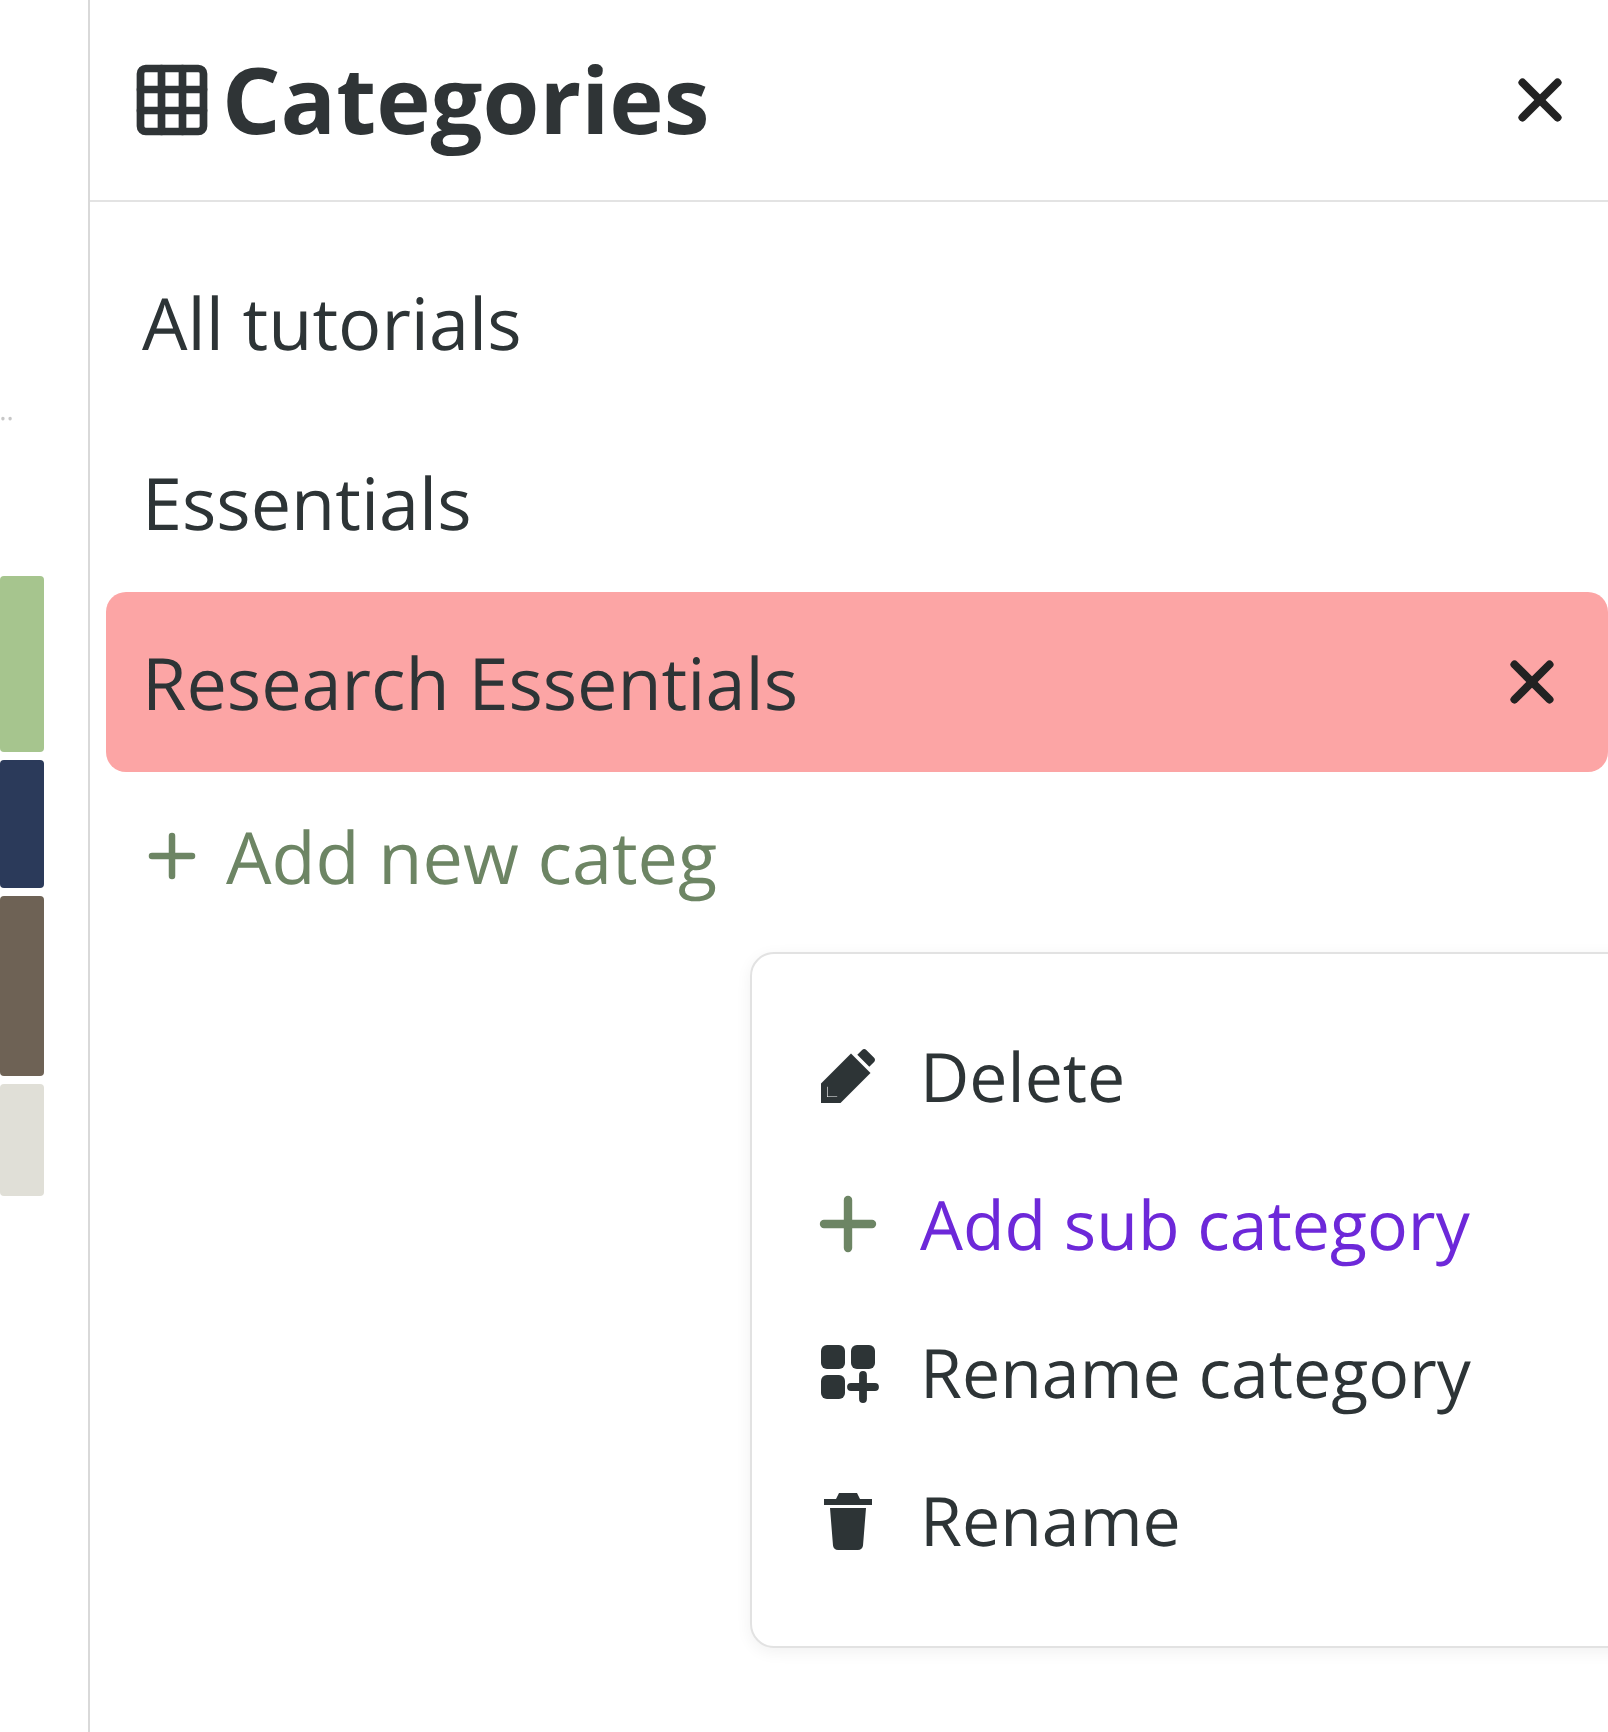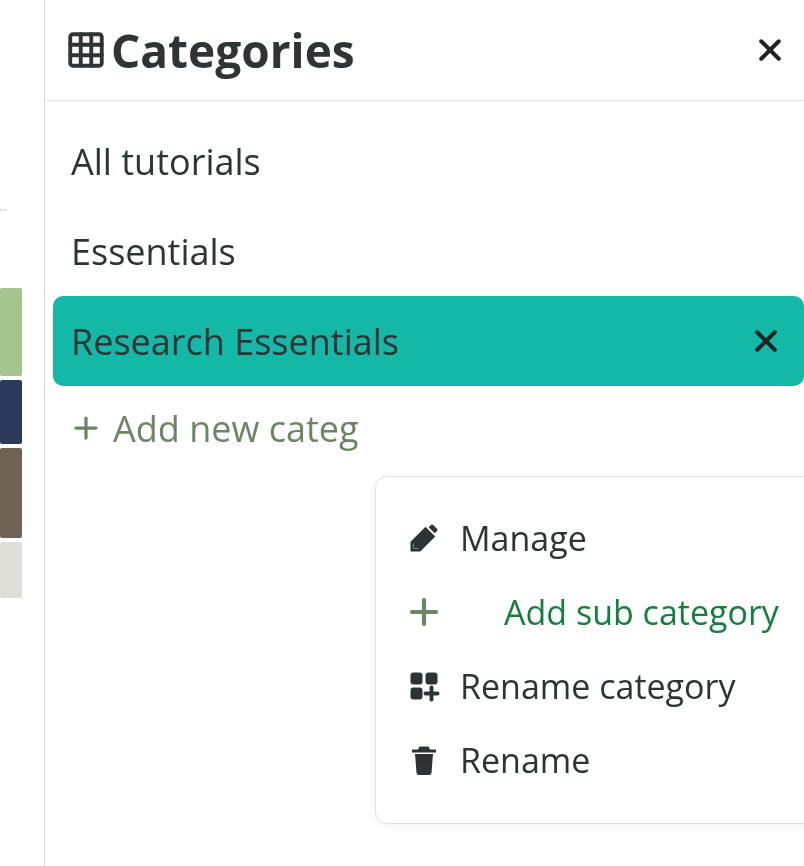"Research Essentials" .item.active { background: #14b8a6 -> #fca5a5 }
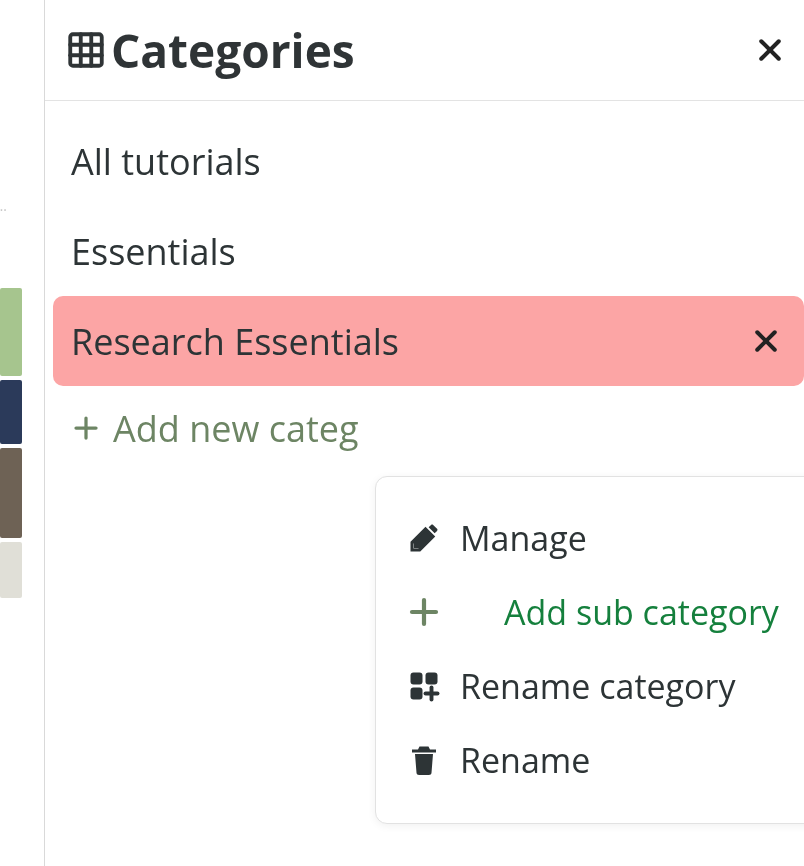"Manage" span.mi-label { text: Manage -> Delete }
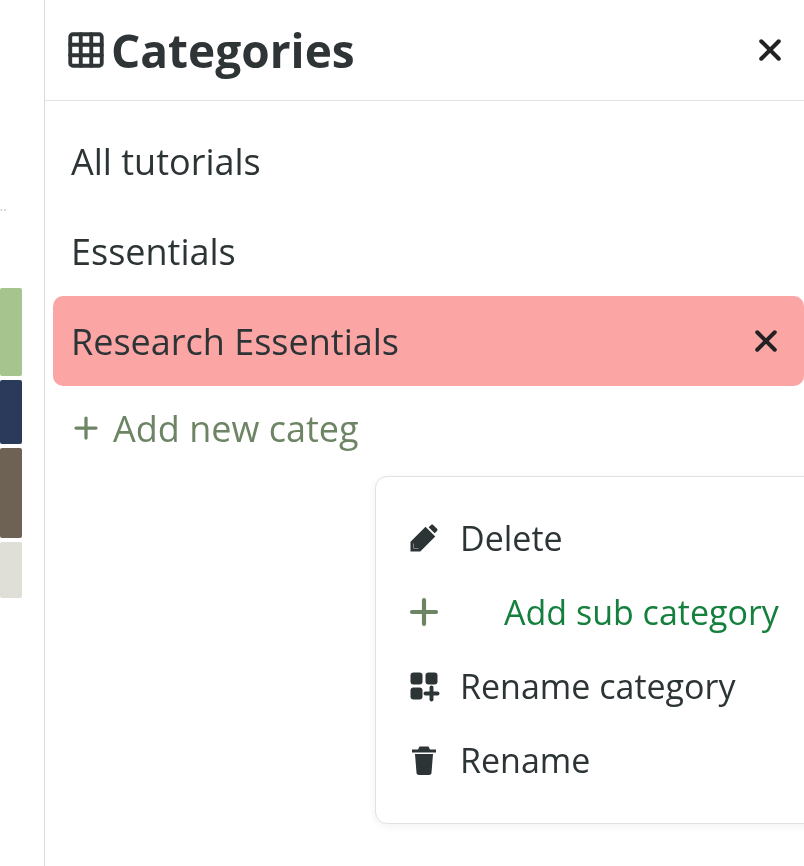"Add sub category" .menu .menu-item.greenish span.mi-label { color: #15803d -> #6d28d9; margin-left: 44px -> none }
